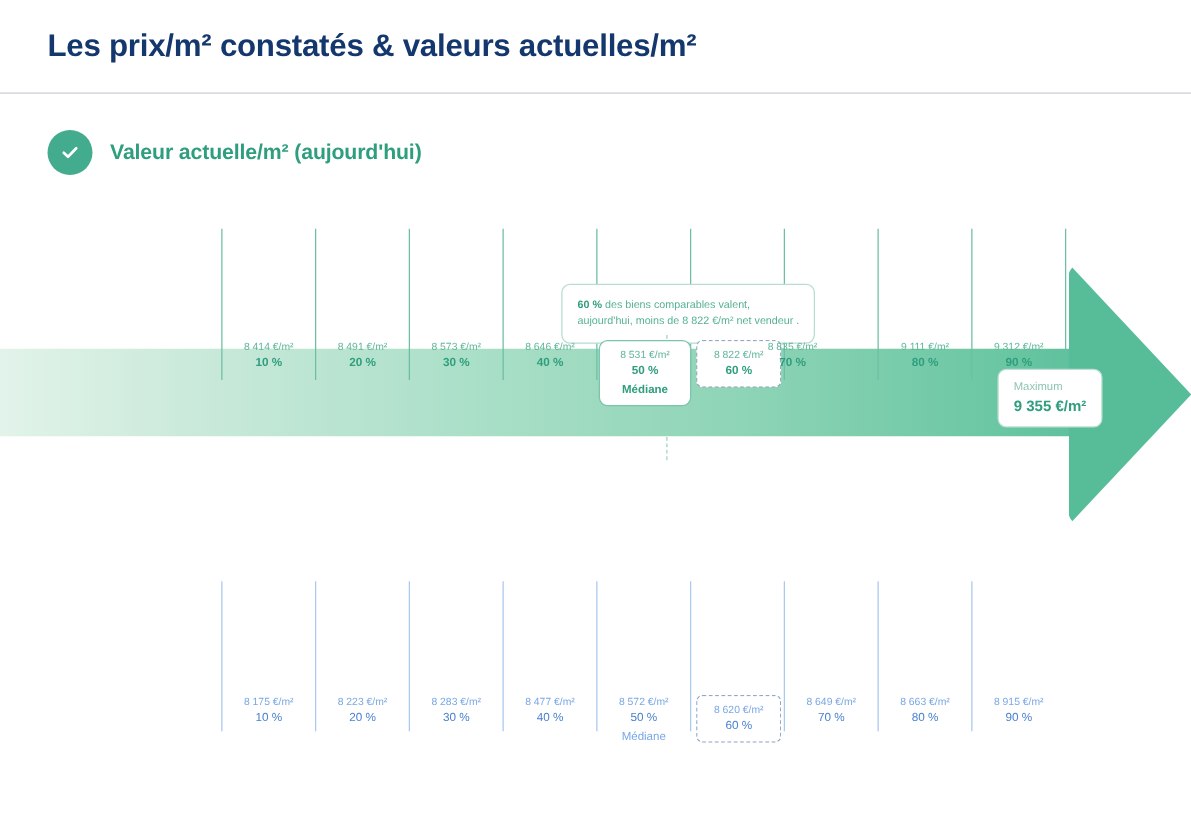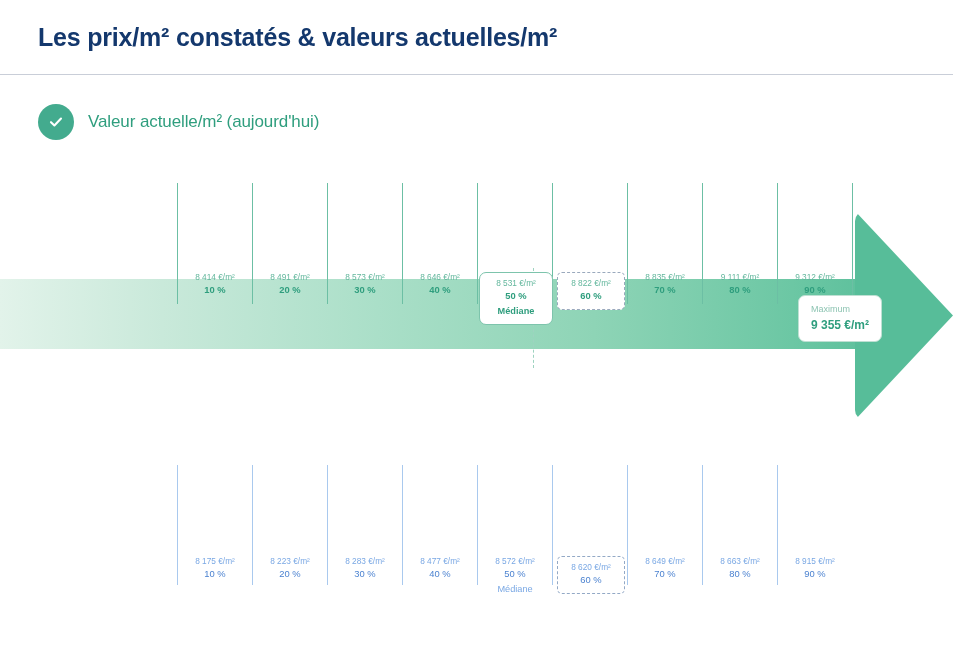"Valeur actuelle/m² (aujourd'hui)" .sec-label { font-weight: normal -> bold }
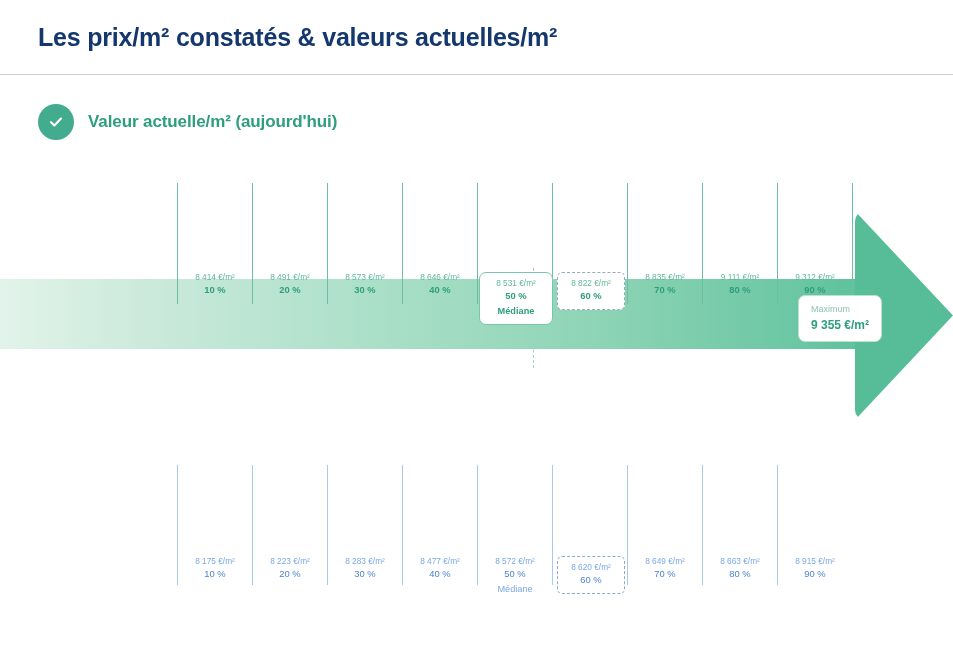"60 % des biens comparables" div.tooltip { html: none -> <div> <div><b>60 %</b><span> des biens comparables valent,</span></div> <div>aujourd'hui, moins de 8 822 €/m² net vendeur .</div> </div> }
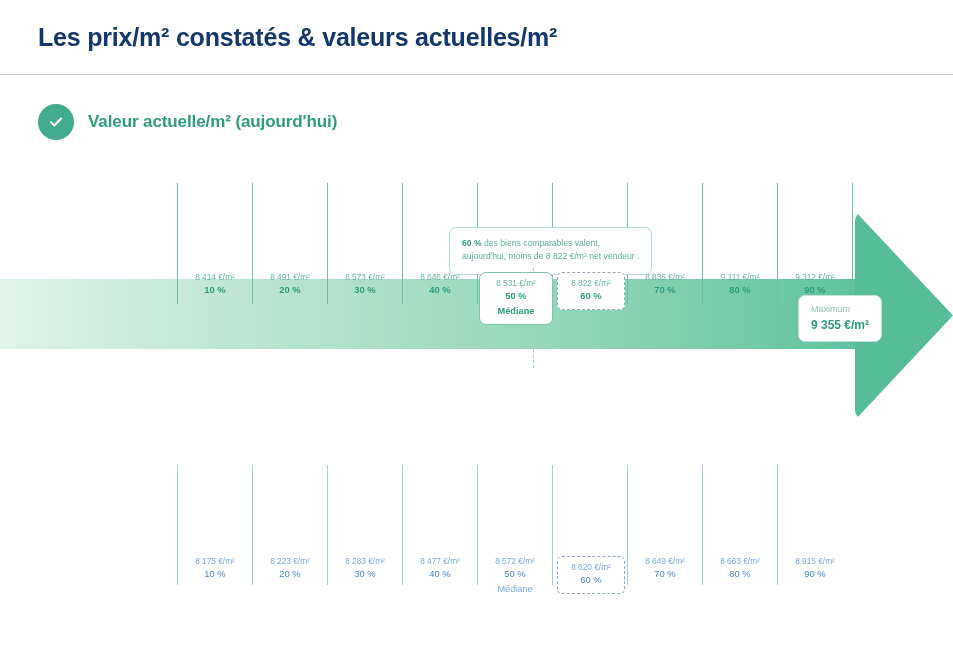"8 835 €/m²" div.dec { left: 627px -> 596px }
